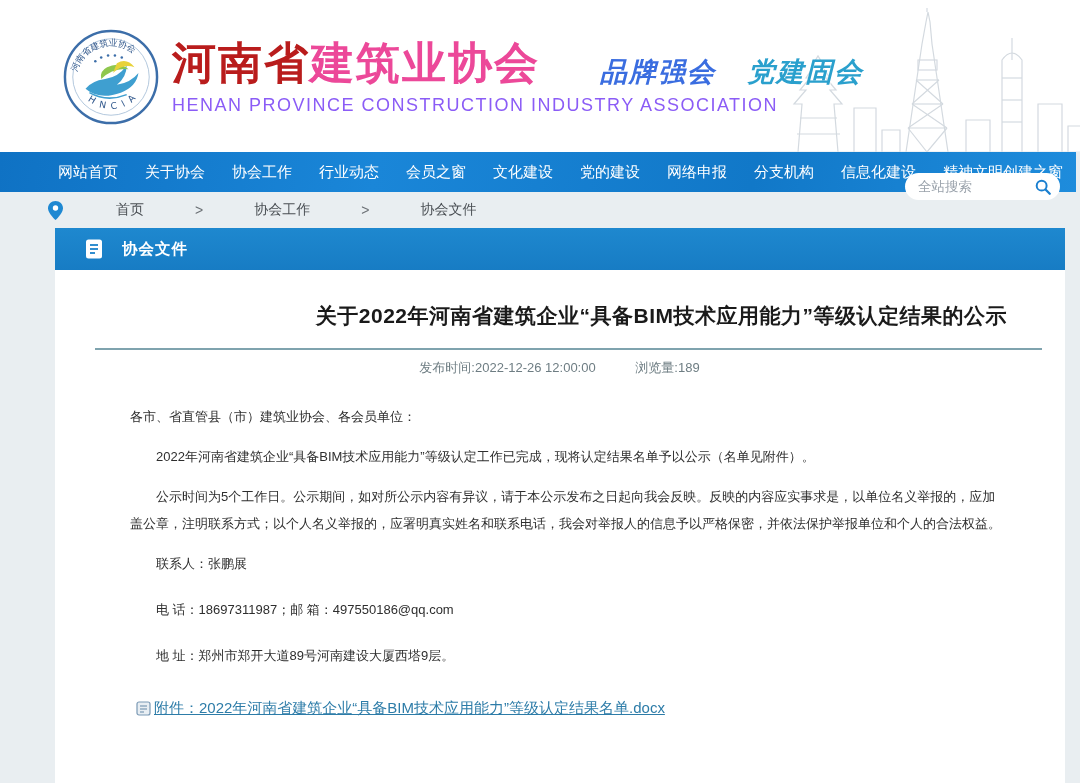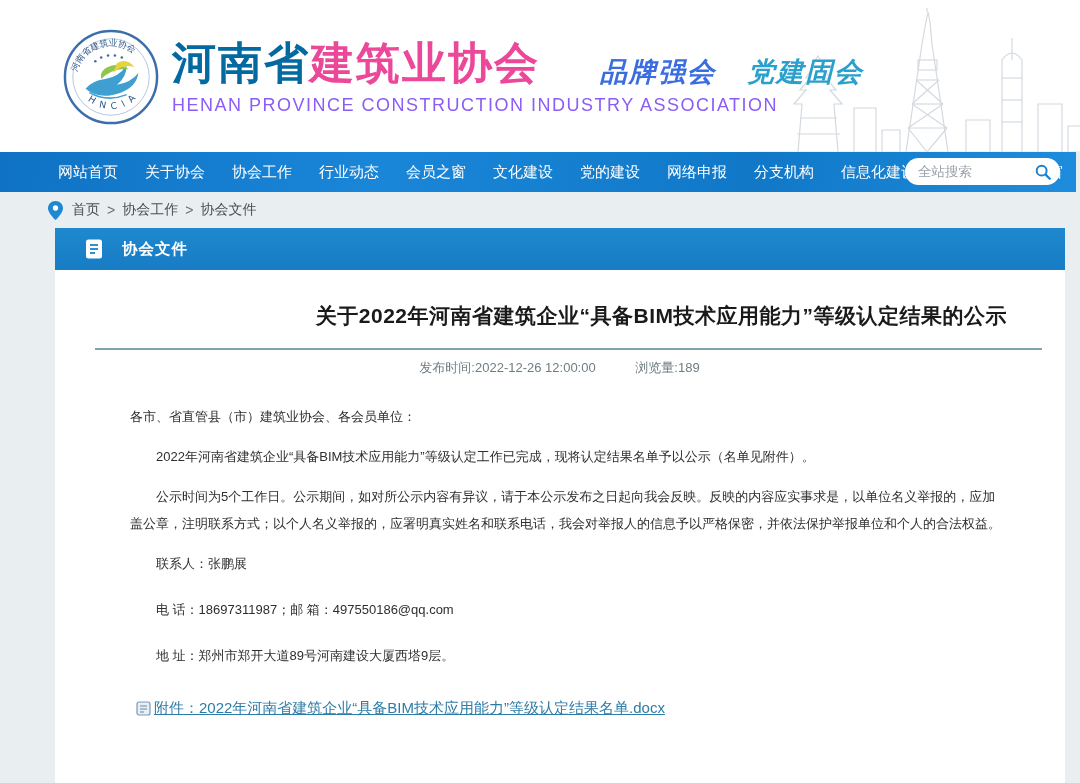"河南省" .brand-title .cn-blue { color: #0369a1 -> #b91c1c }
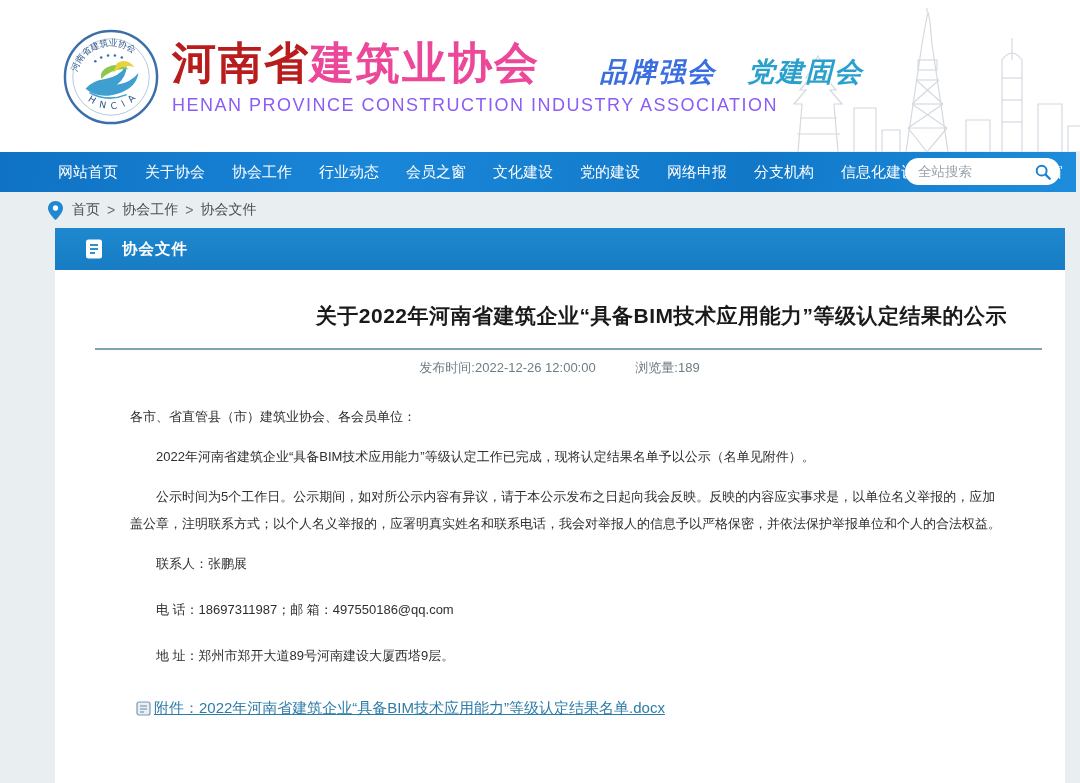"全站搜索" .search-pill { top: 6px -> 21px }
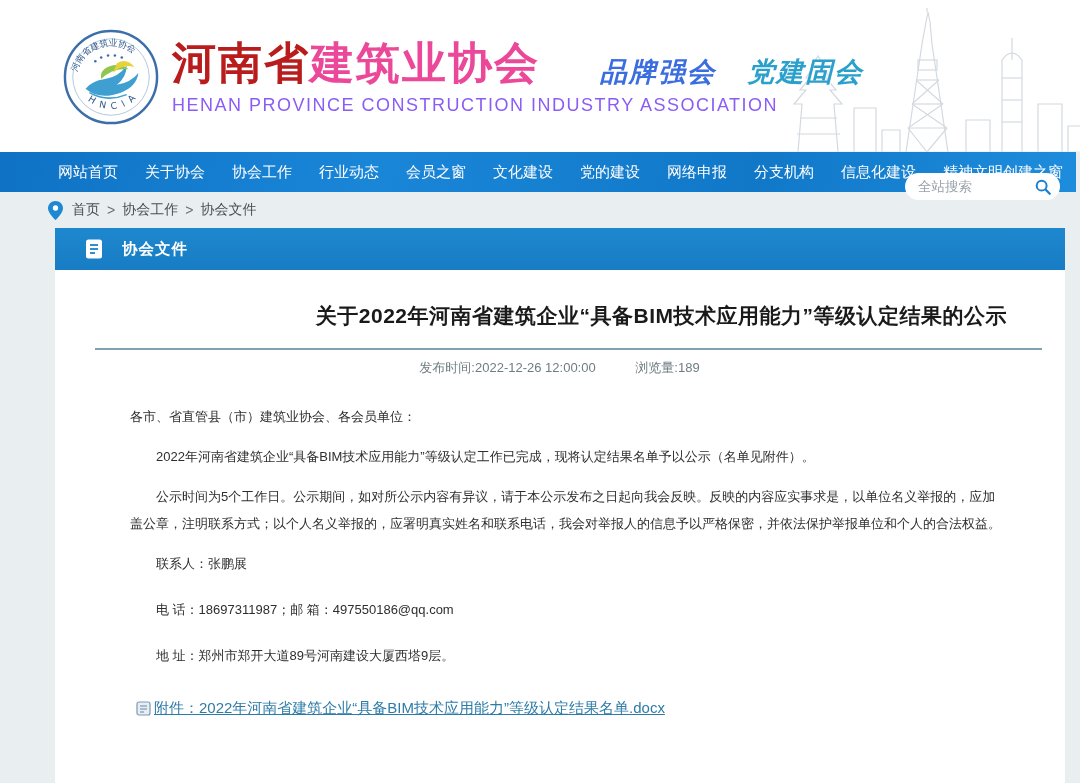"首页" .crumb-bar { gap: none -> 44px }
